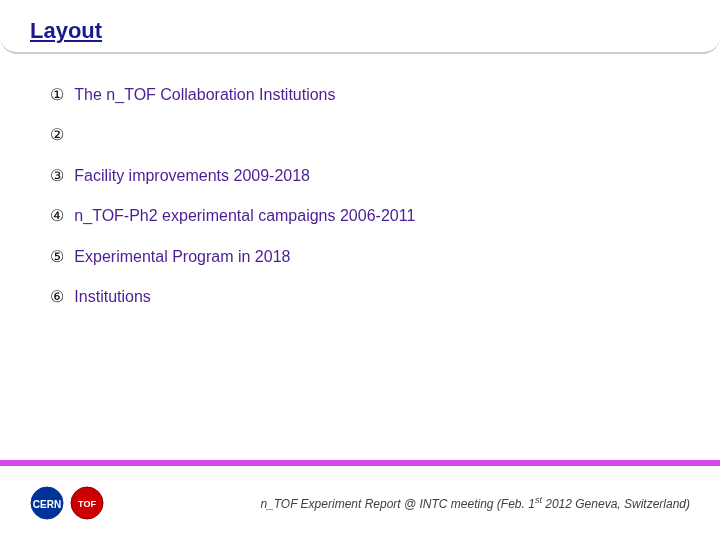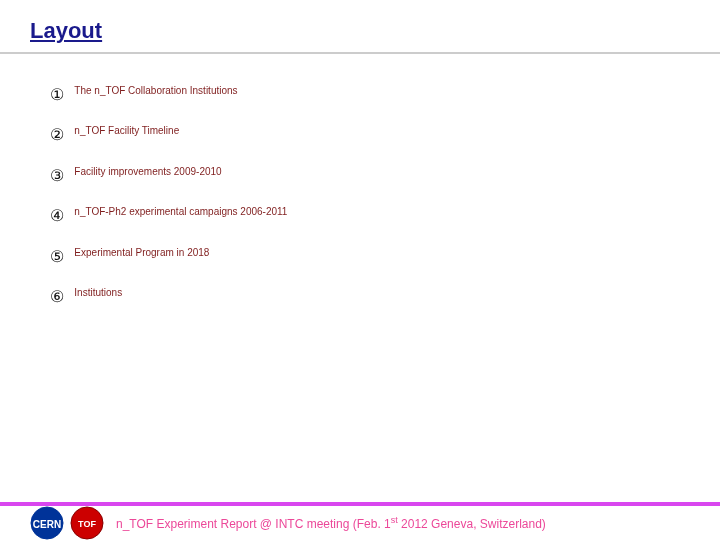"Layout" .header { border-radius: none -> 17px }
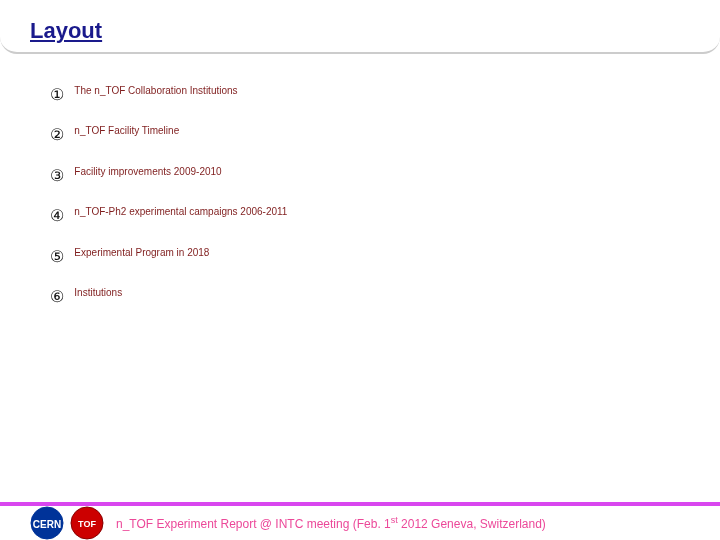"The n_TOF Collaboration Institutions" .list-text { color: #7f1d1d -> #4c1d95; font-size: 10px -> 16px }
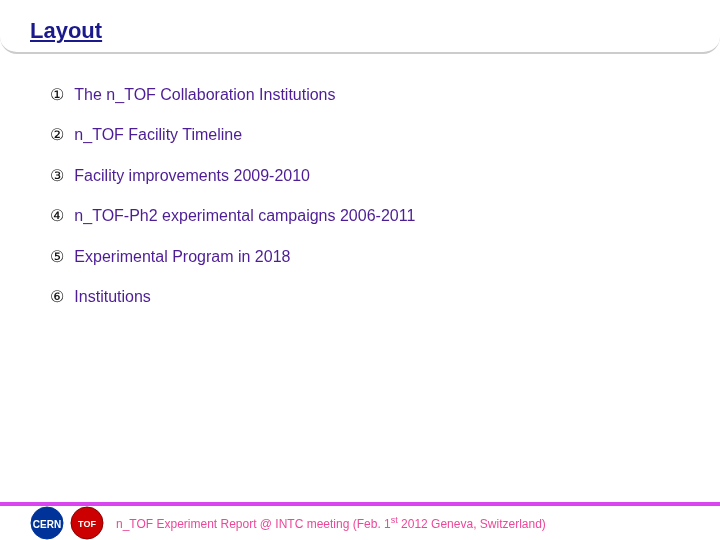"n_TOF Facility Timeline" span.list-text { html: <span>n_TOF Facility Timeline</span> -> none }
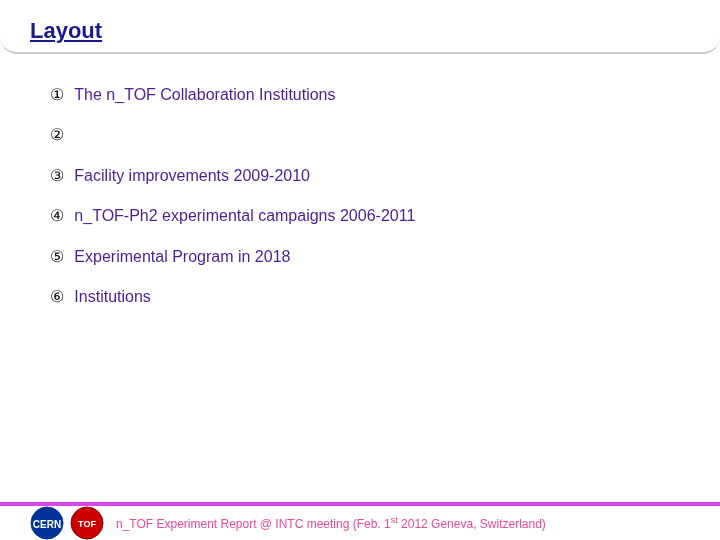"Facility improvements 2009-2010" span.list-text { text: 2009-2010 -> 2009-2018 }
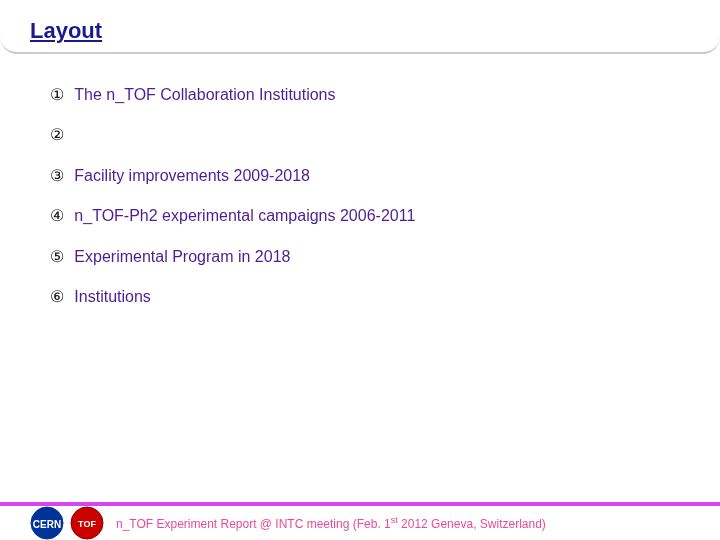"CERN" .footer { border-top: 4px solid #d946ef -> 6px solid #d946ef; gap: 12px -> 0; padding: 0 30px -> 20px 30px }
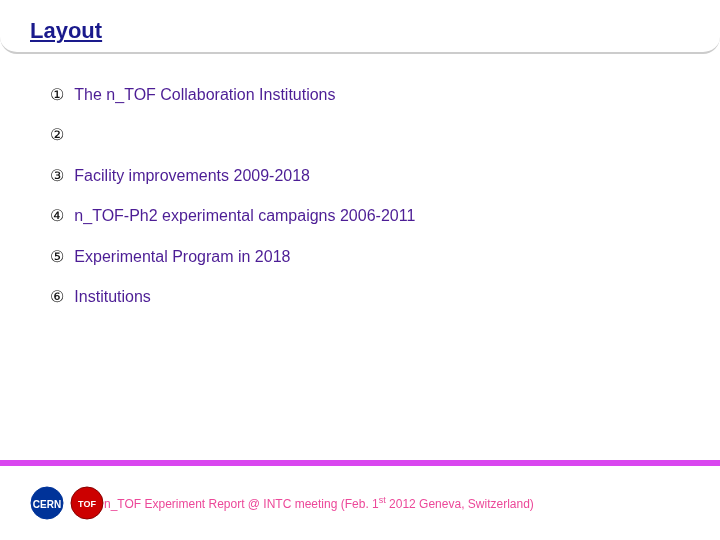"n_TOF Experiment Report @ INTC" .footer-text { color: #ec4899 -> #404040; font-style: none -> italic; text-align: left -> right }
